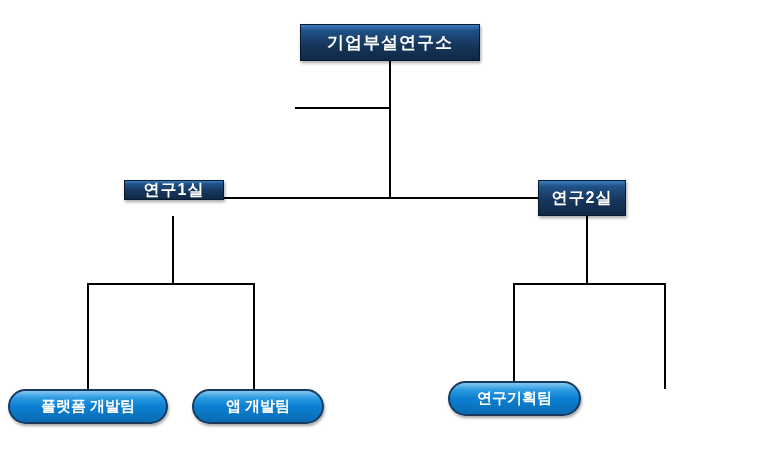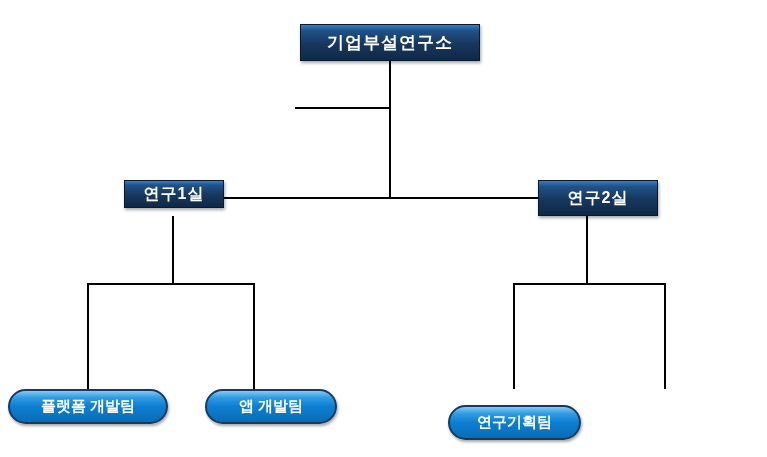"연구1실" div.node { height: 28px -> 20px }
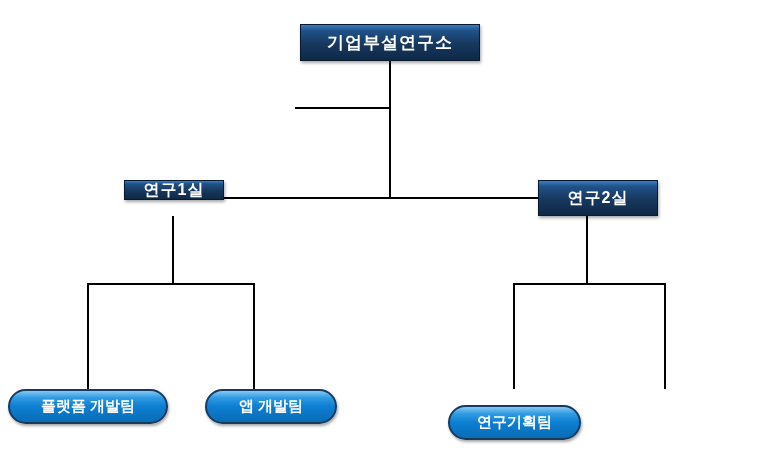"연구2실" div.node { width: 120px -> 88px }
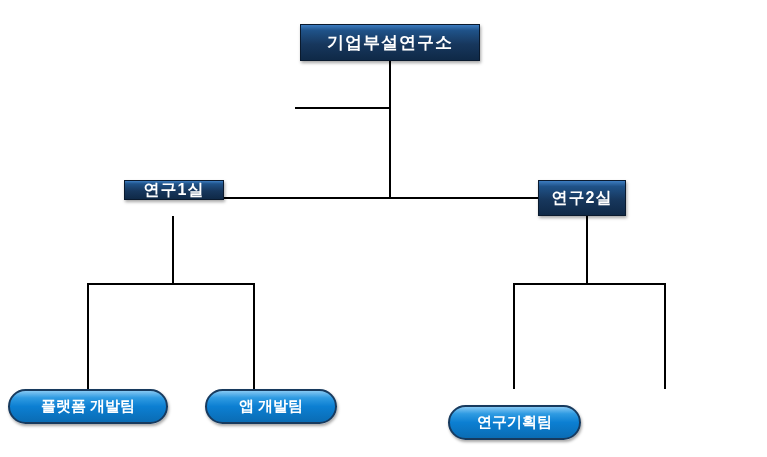"앱 개발팀" div.node { left: 205px -> 192px }
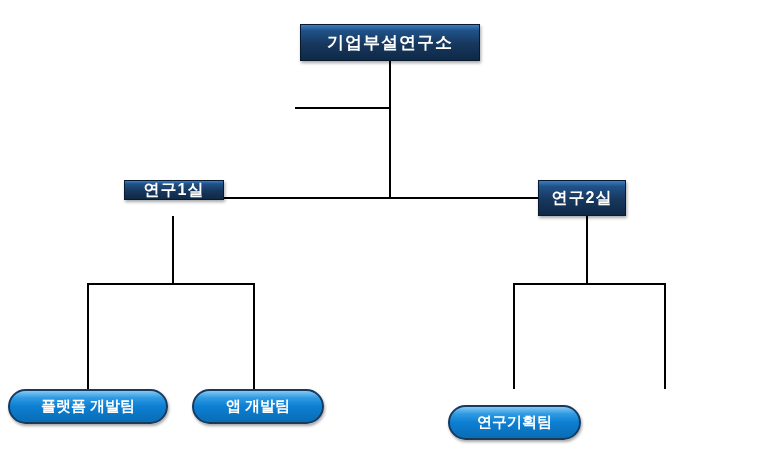"연구기획팀" div.node { top: 405px -> 381px }
